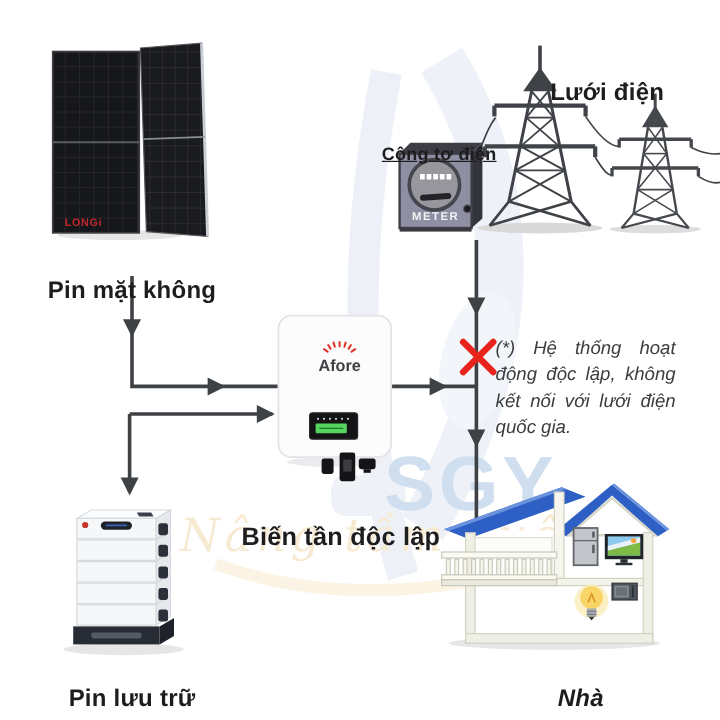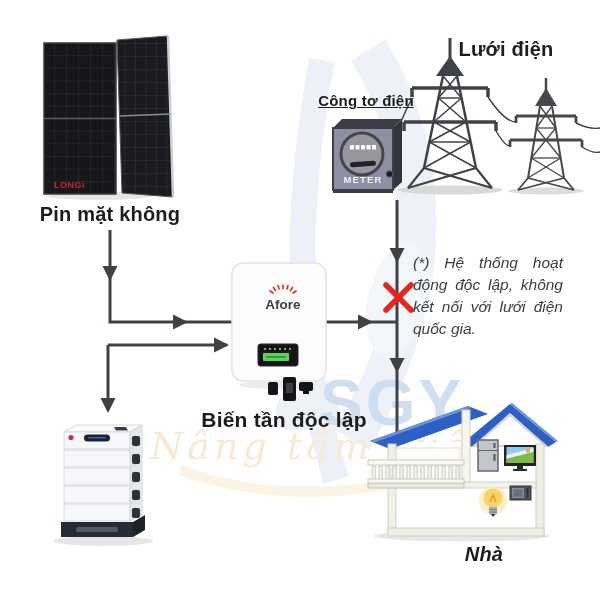"Lưới điện" .lbl { margin-top: none -> 28px }
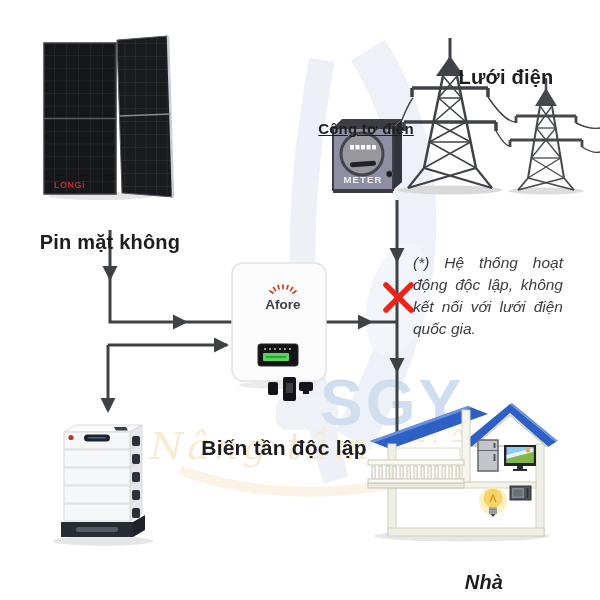"(*) Hệ thống hoạt động" .note { top: 252px -> 280px }
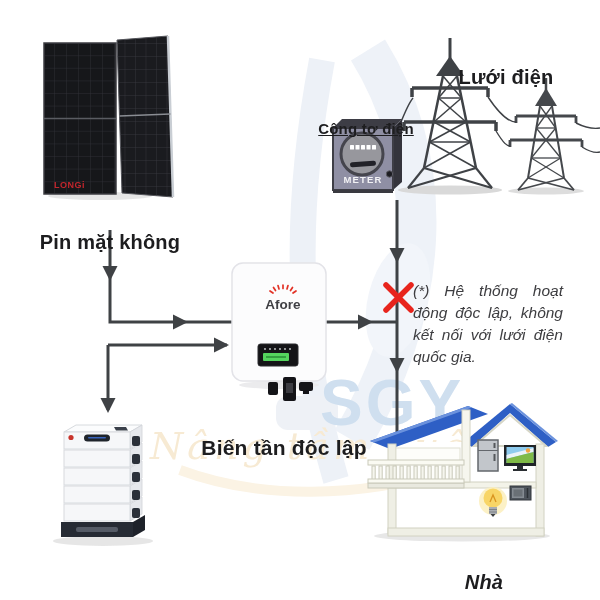"Pin lưu trữ" div.lbl { html: none -> <div>Pin lưu trữ</div> }
